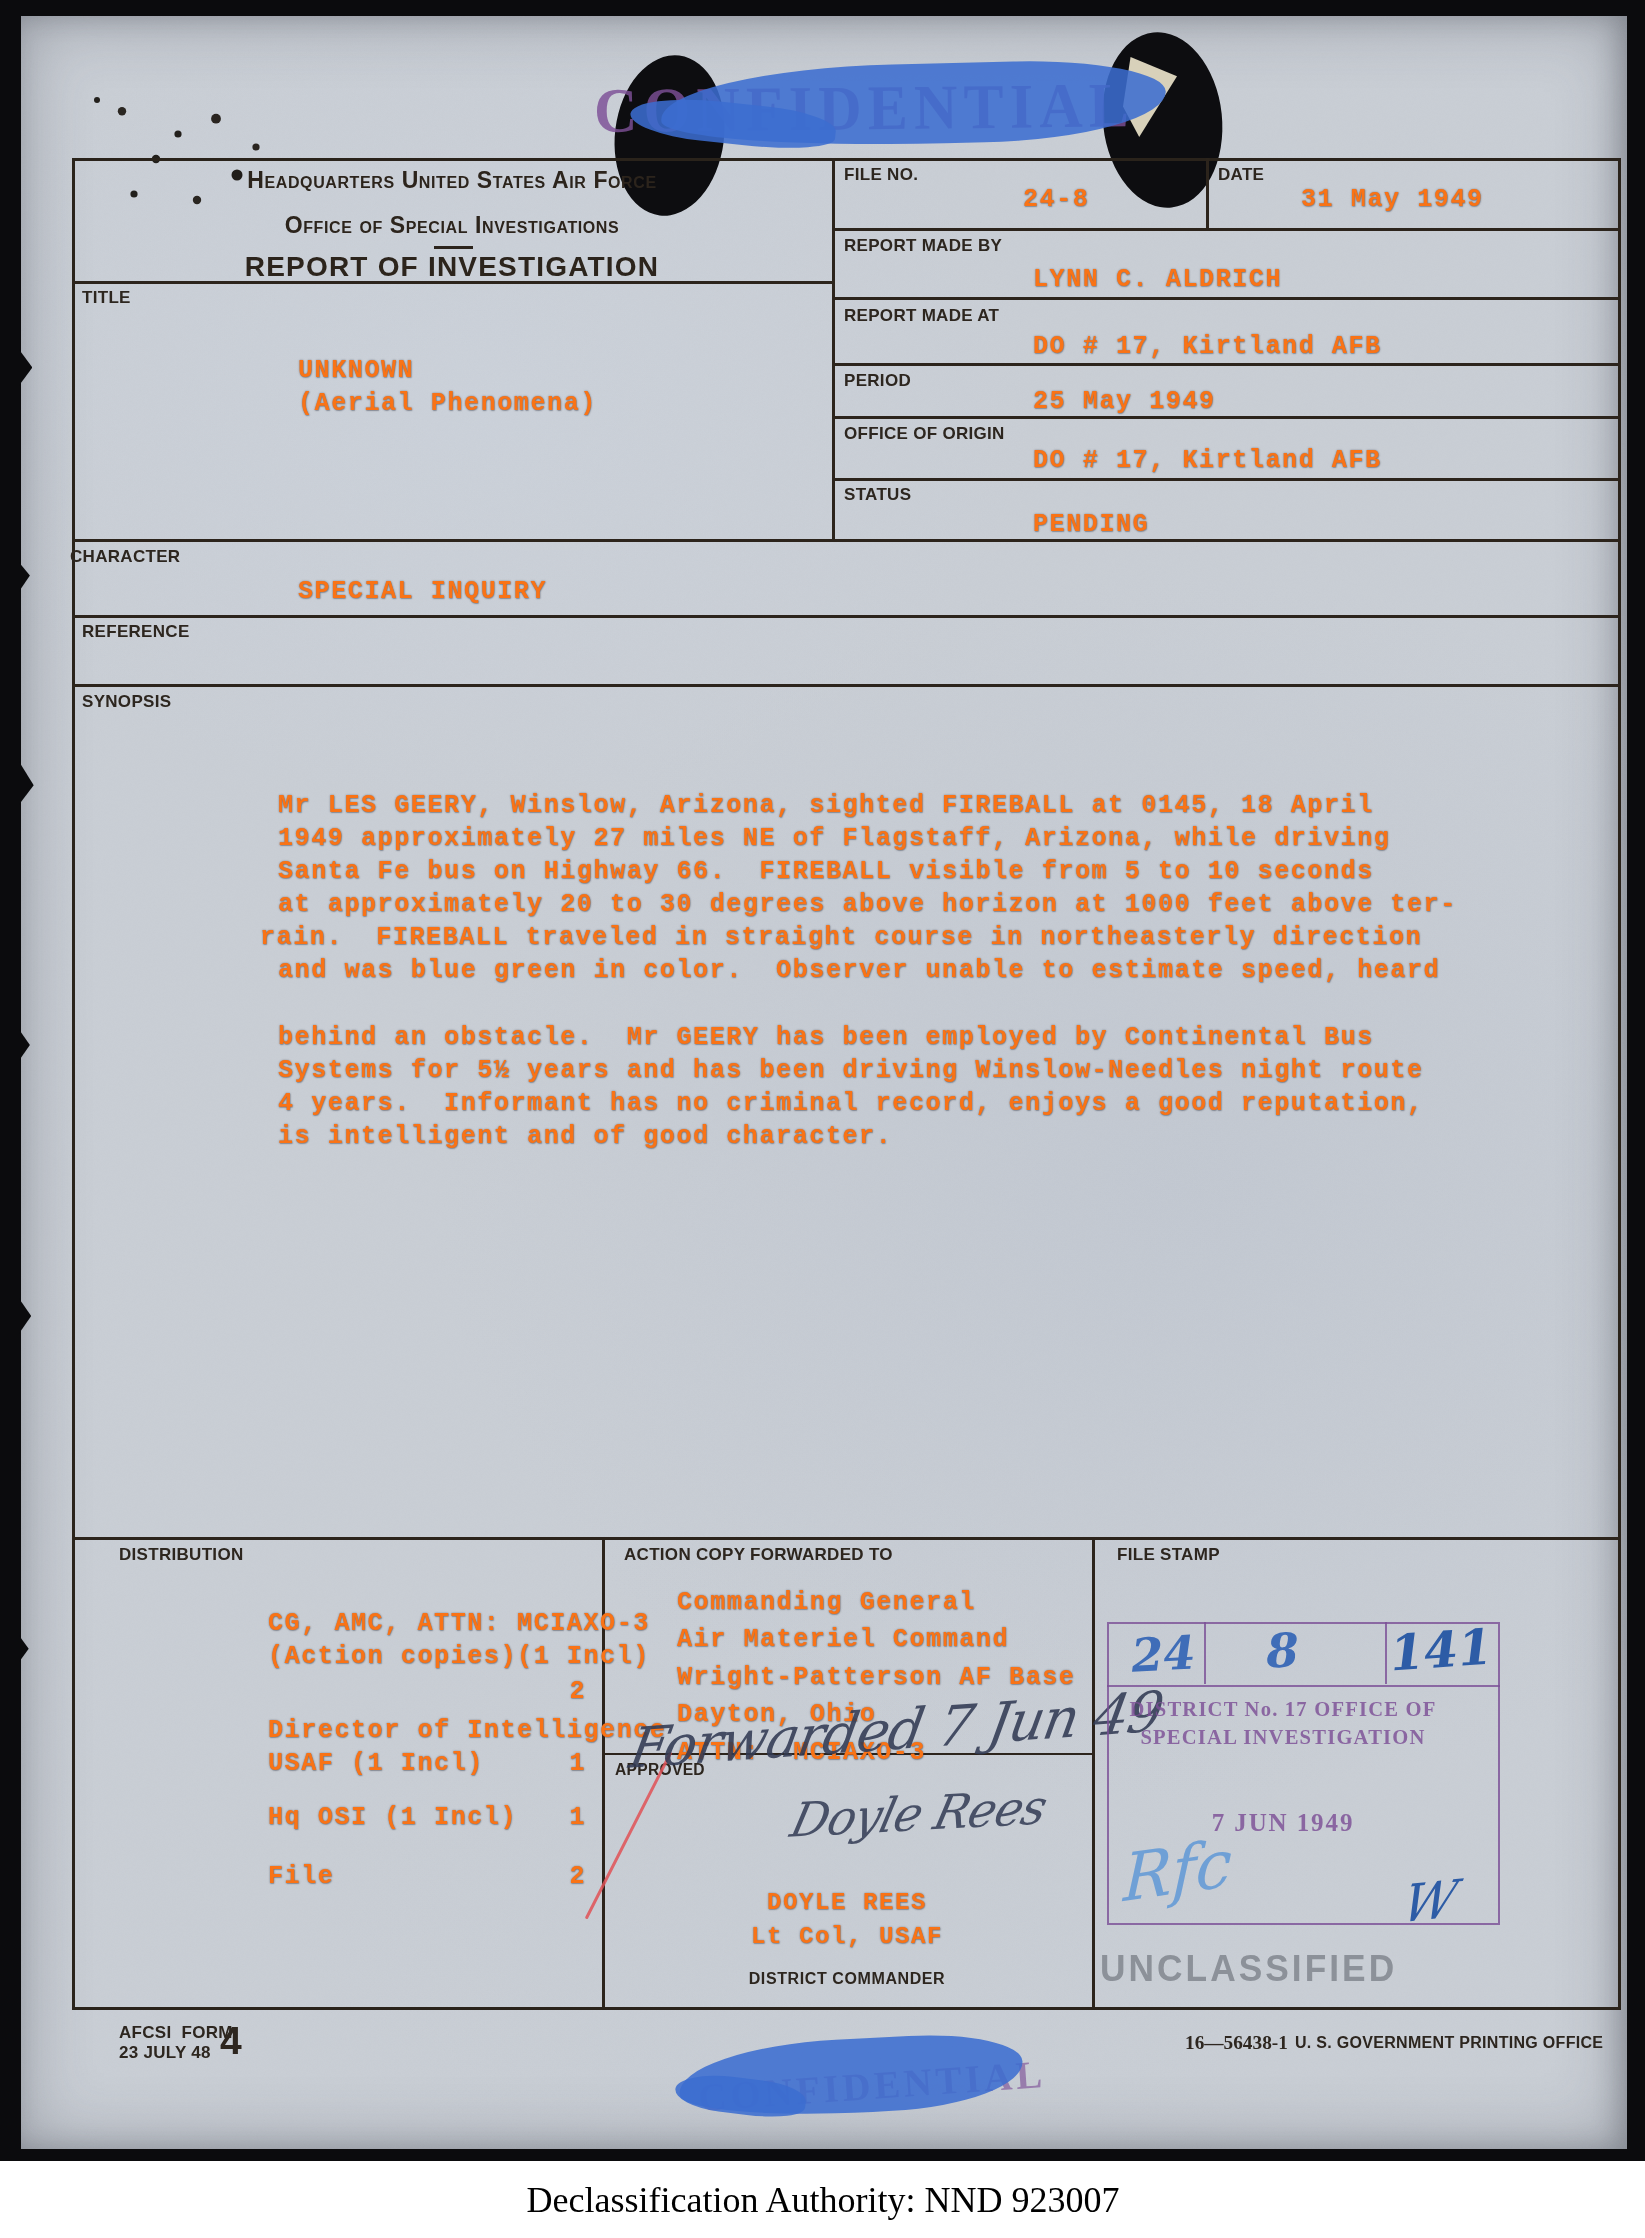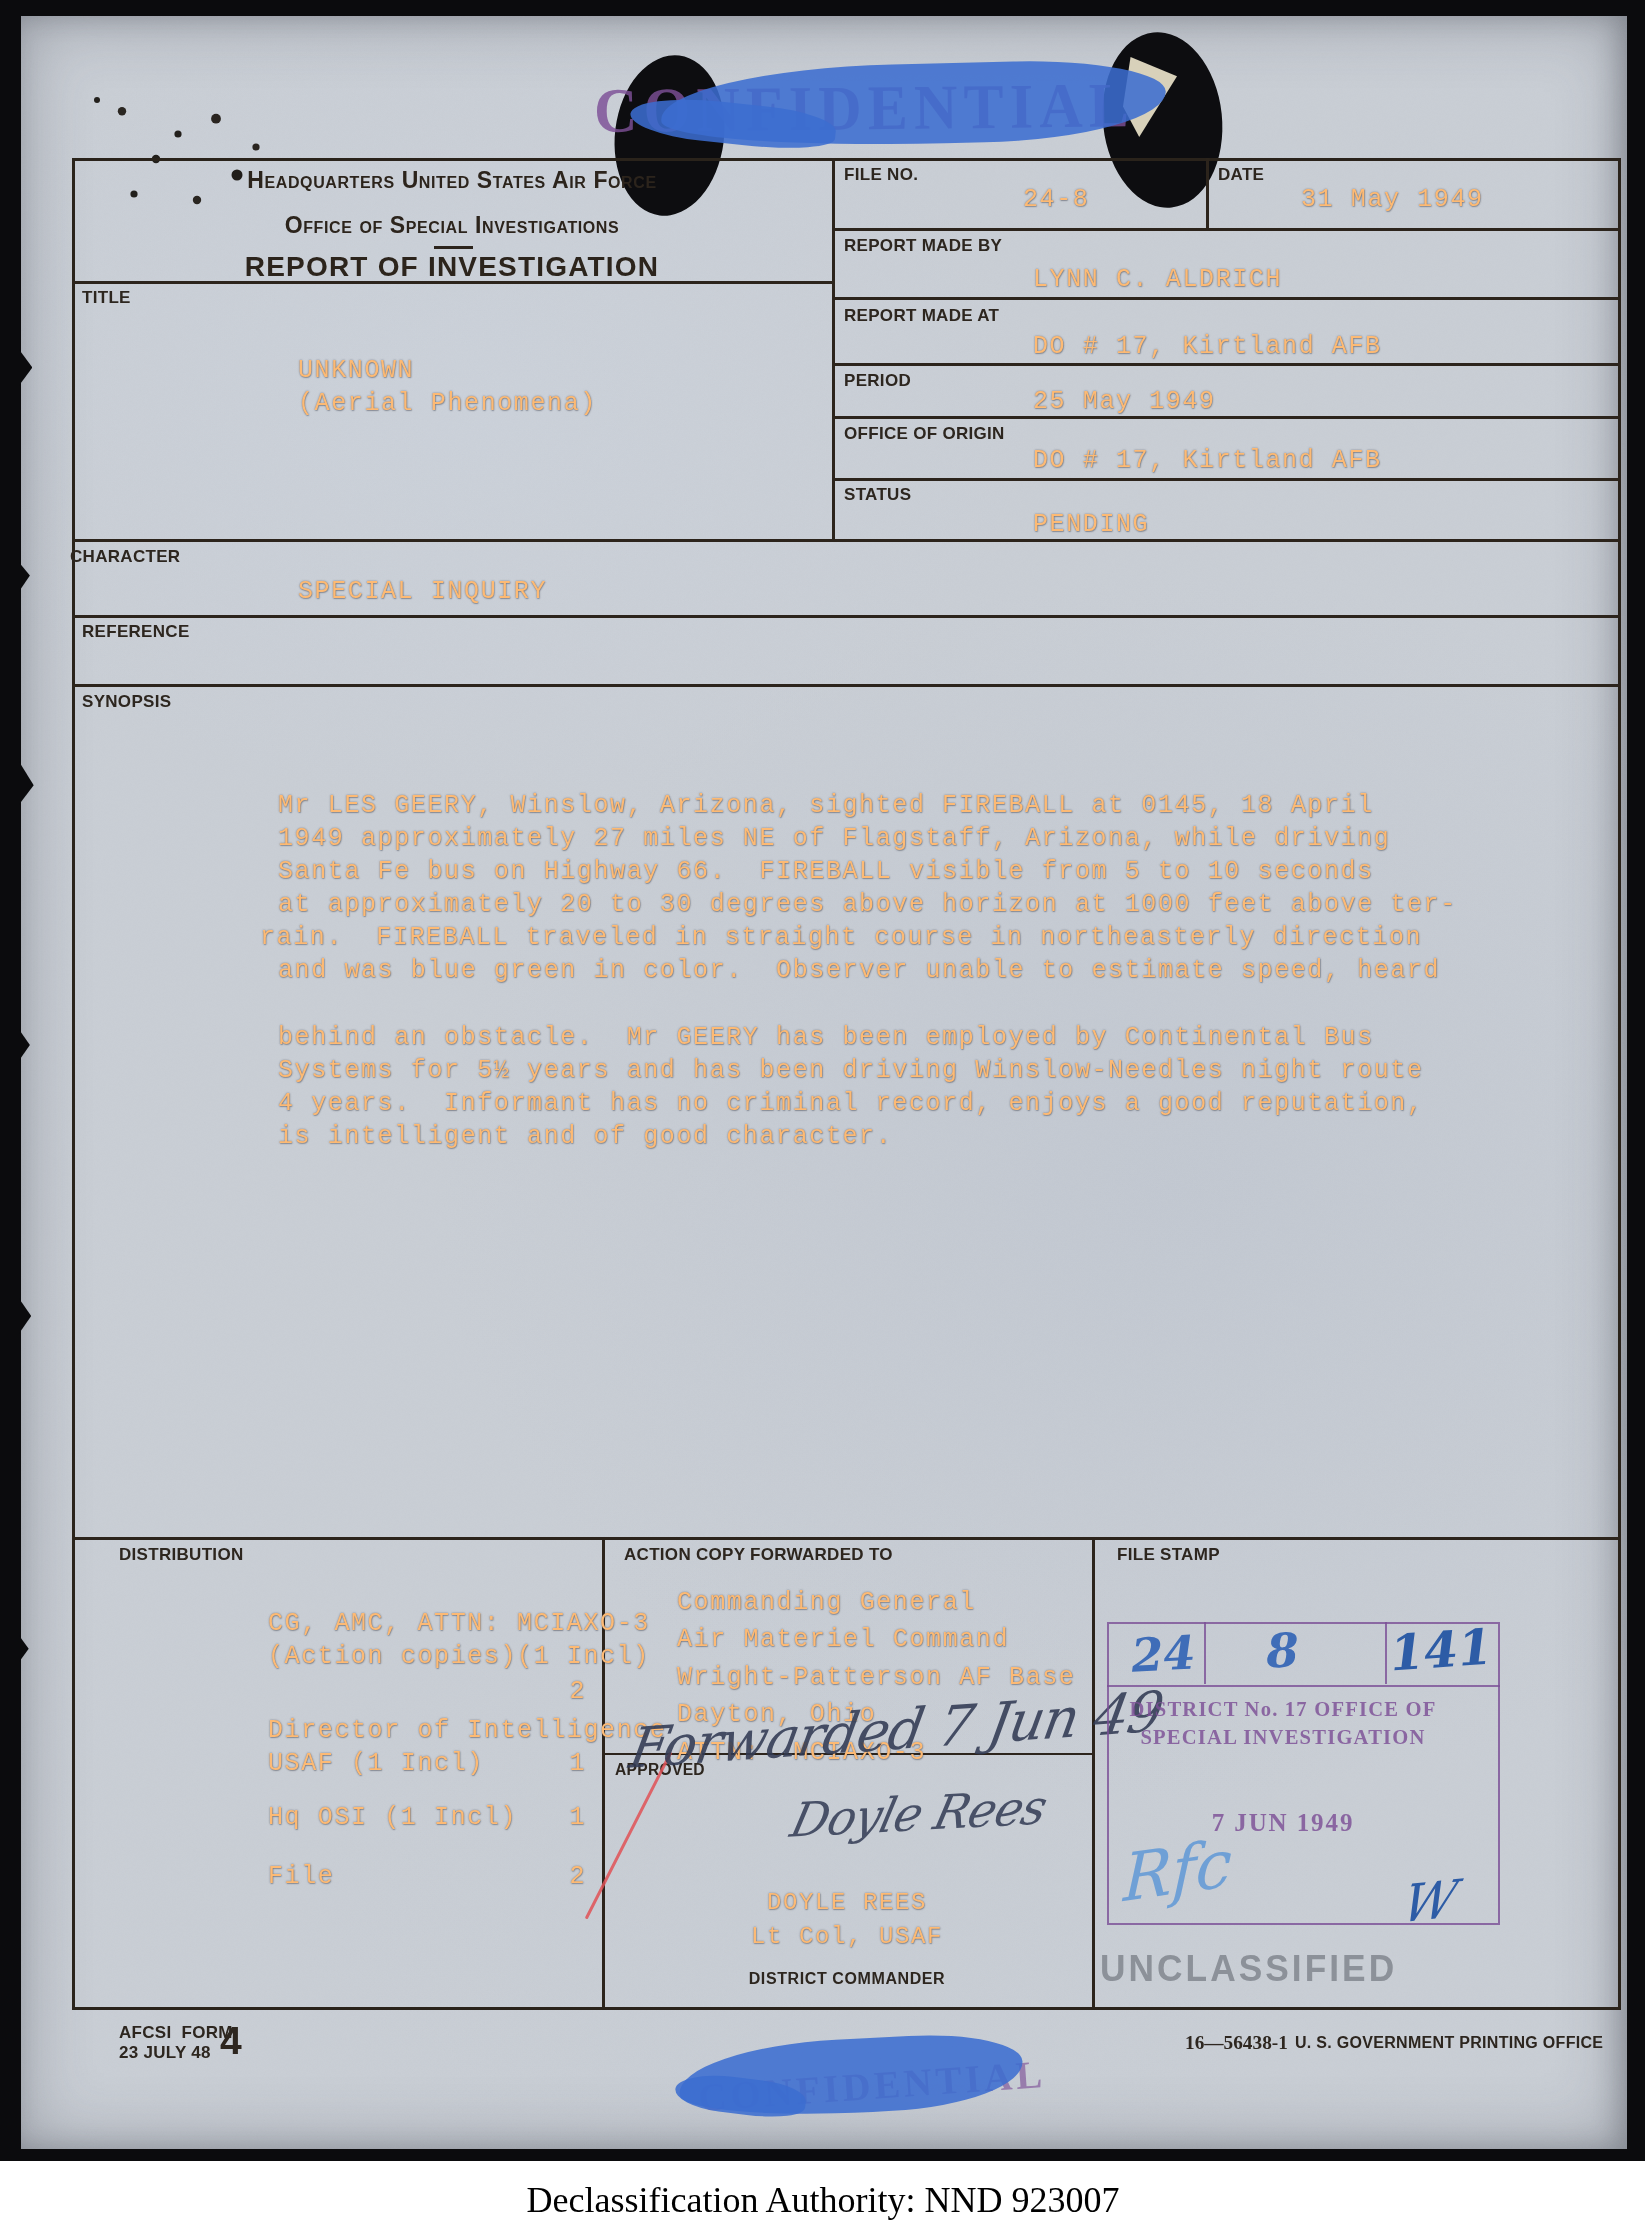"24-8" .typed { color: #fdba74 -> #f97316; font-weight: 400 -> 700 }
